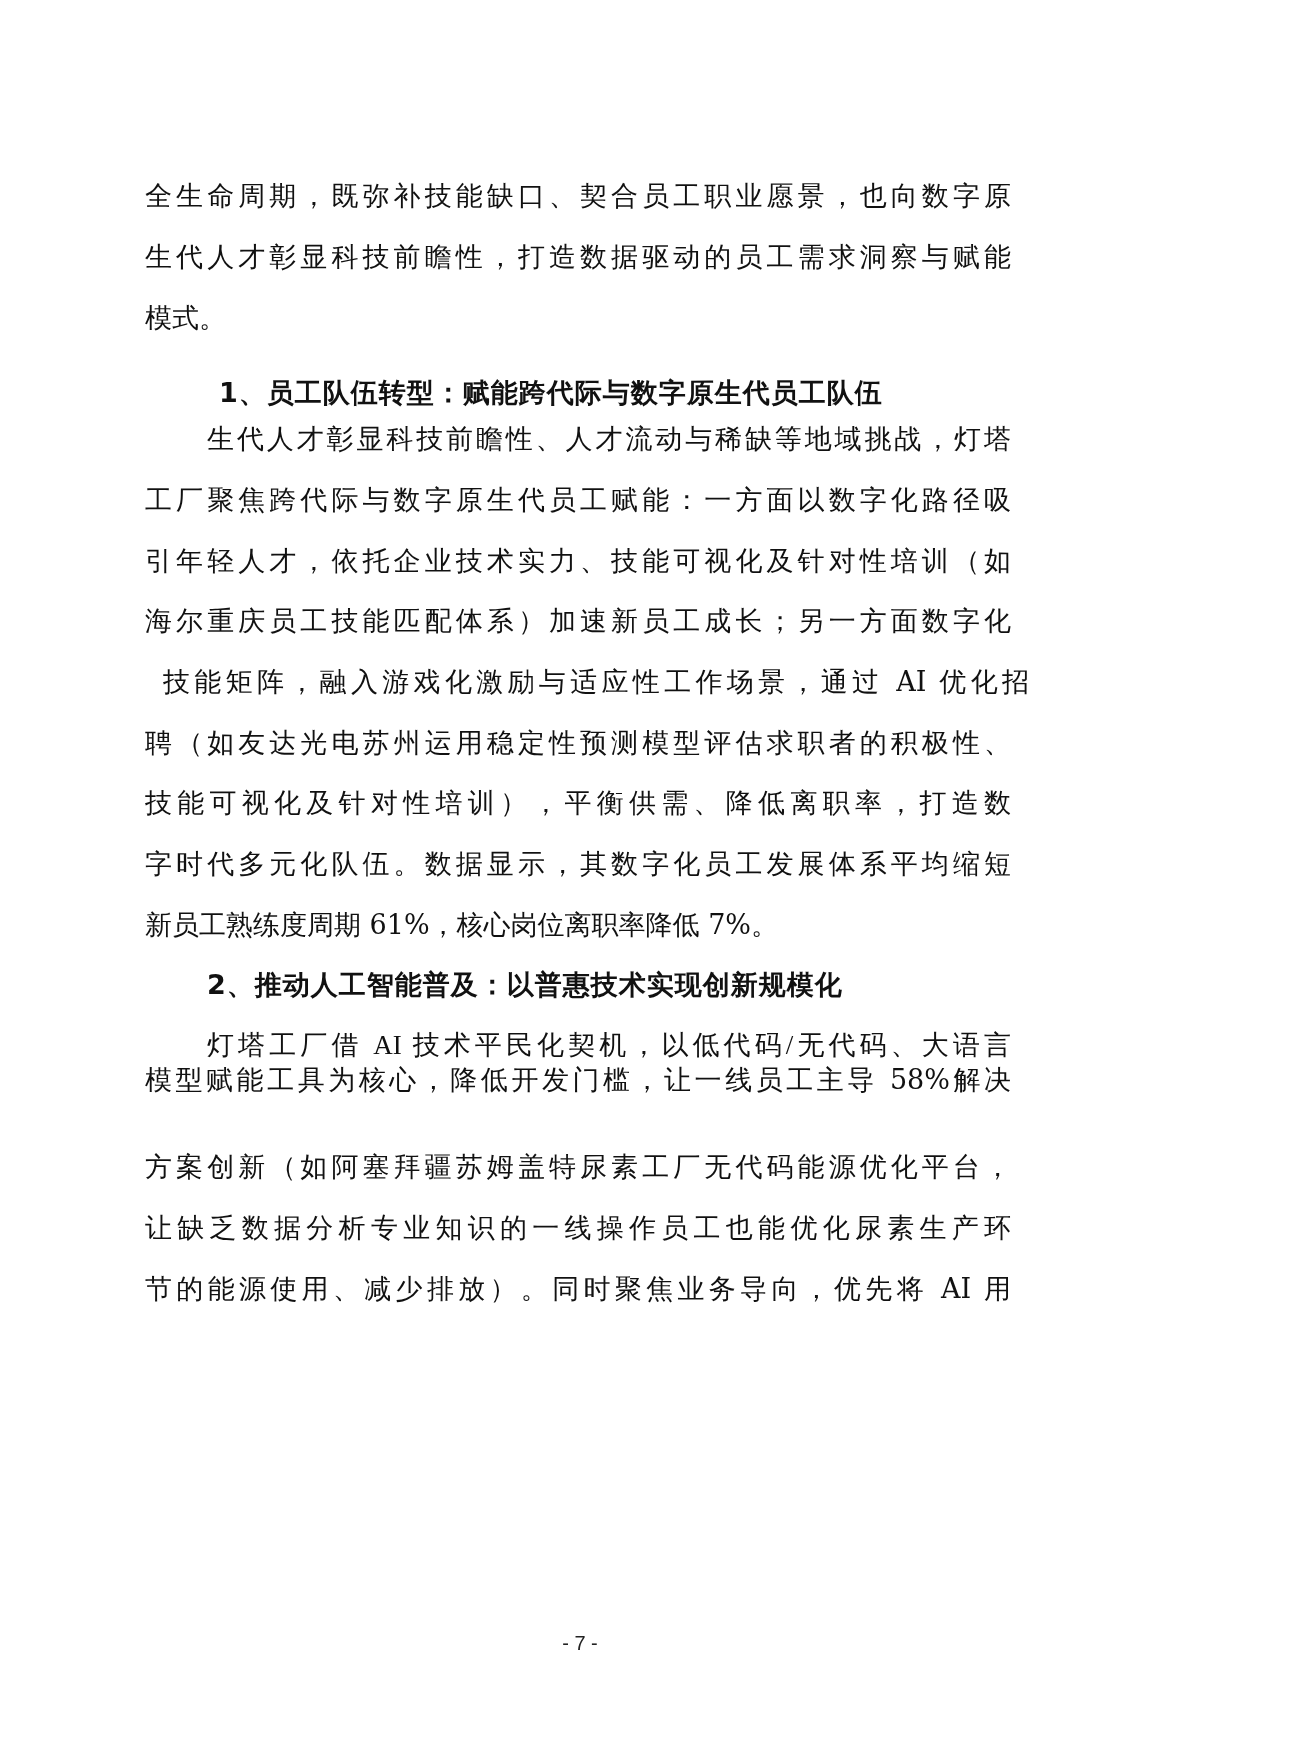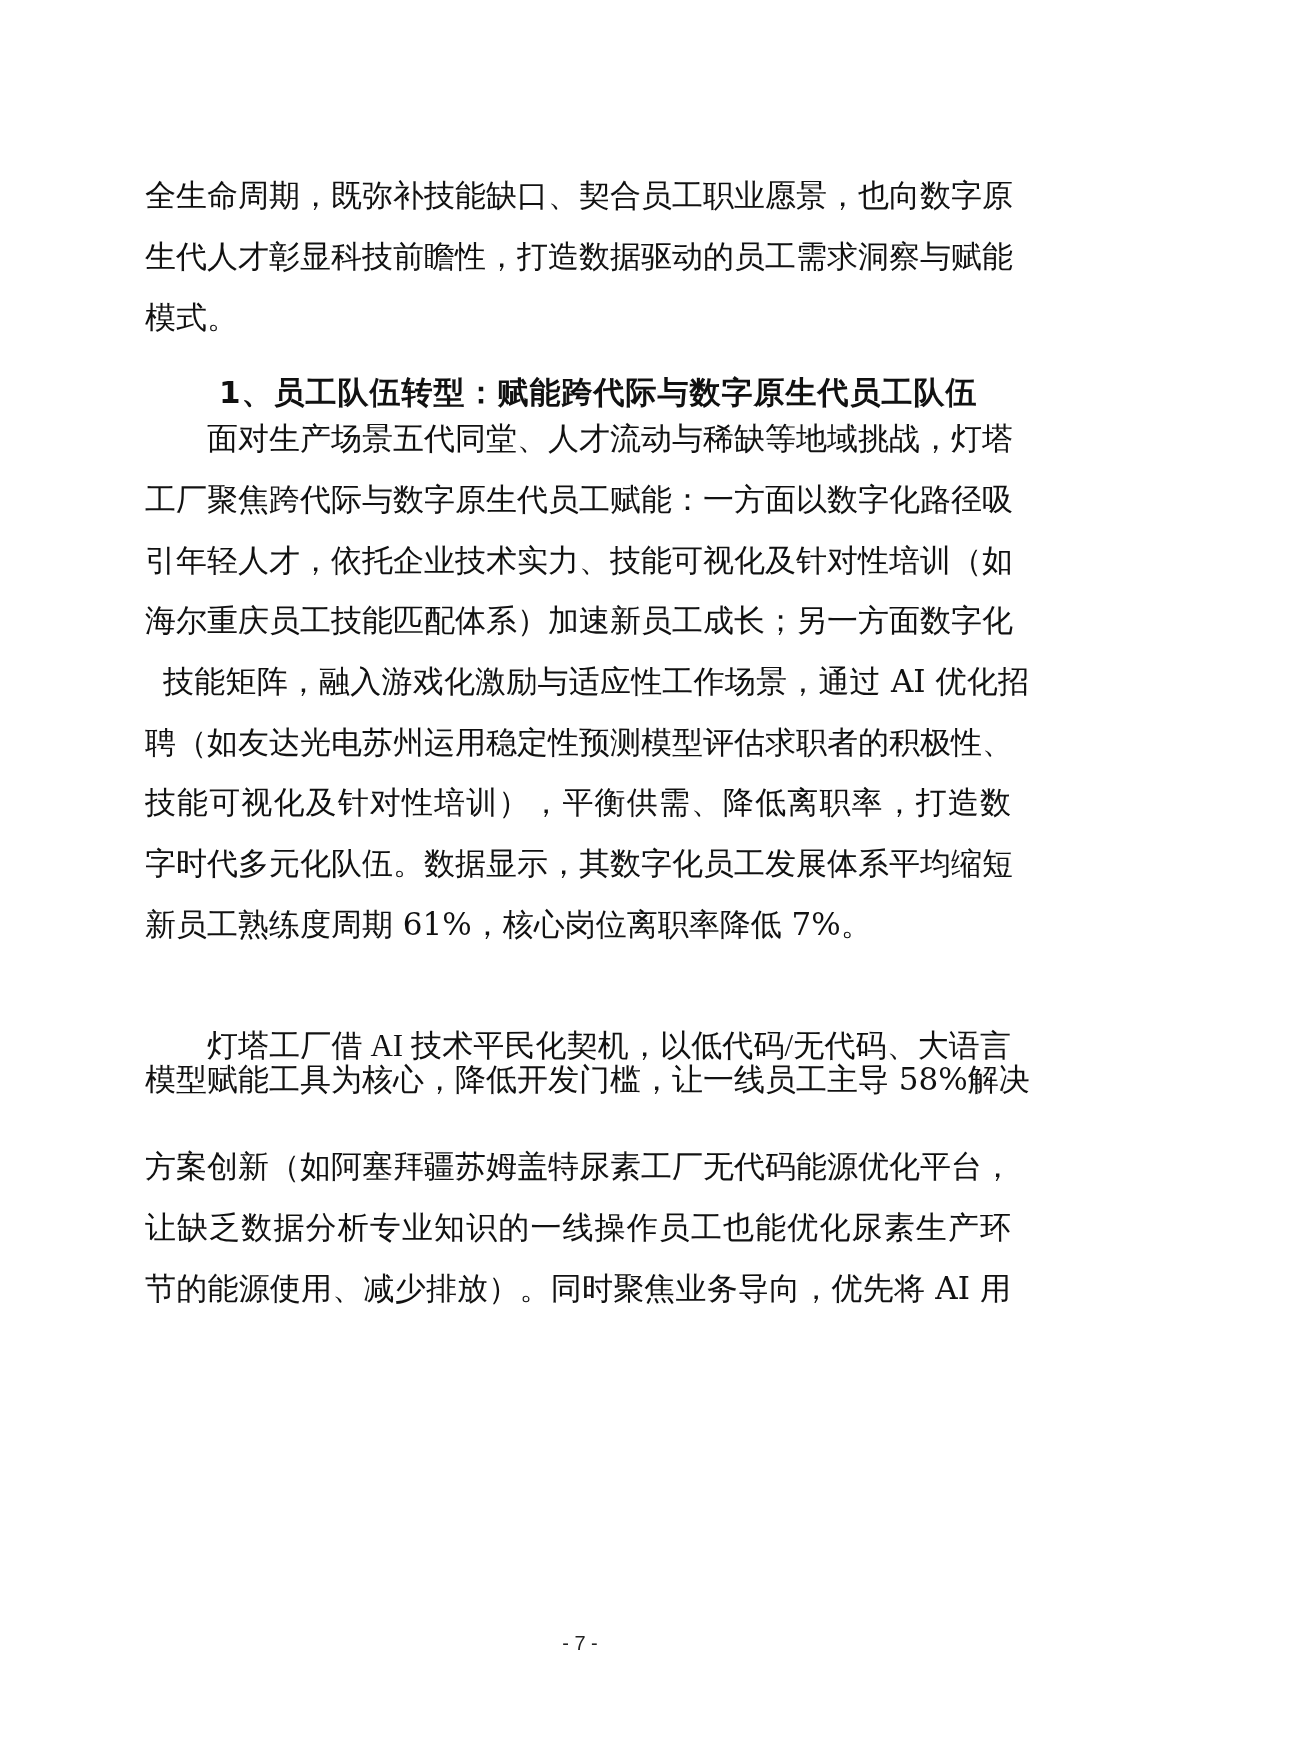"全生命周期，既弥补技能缺口、契合员工职业愿景，也向数字原" .line { font-size: 31px -> 27px }
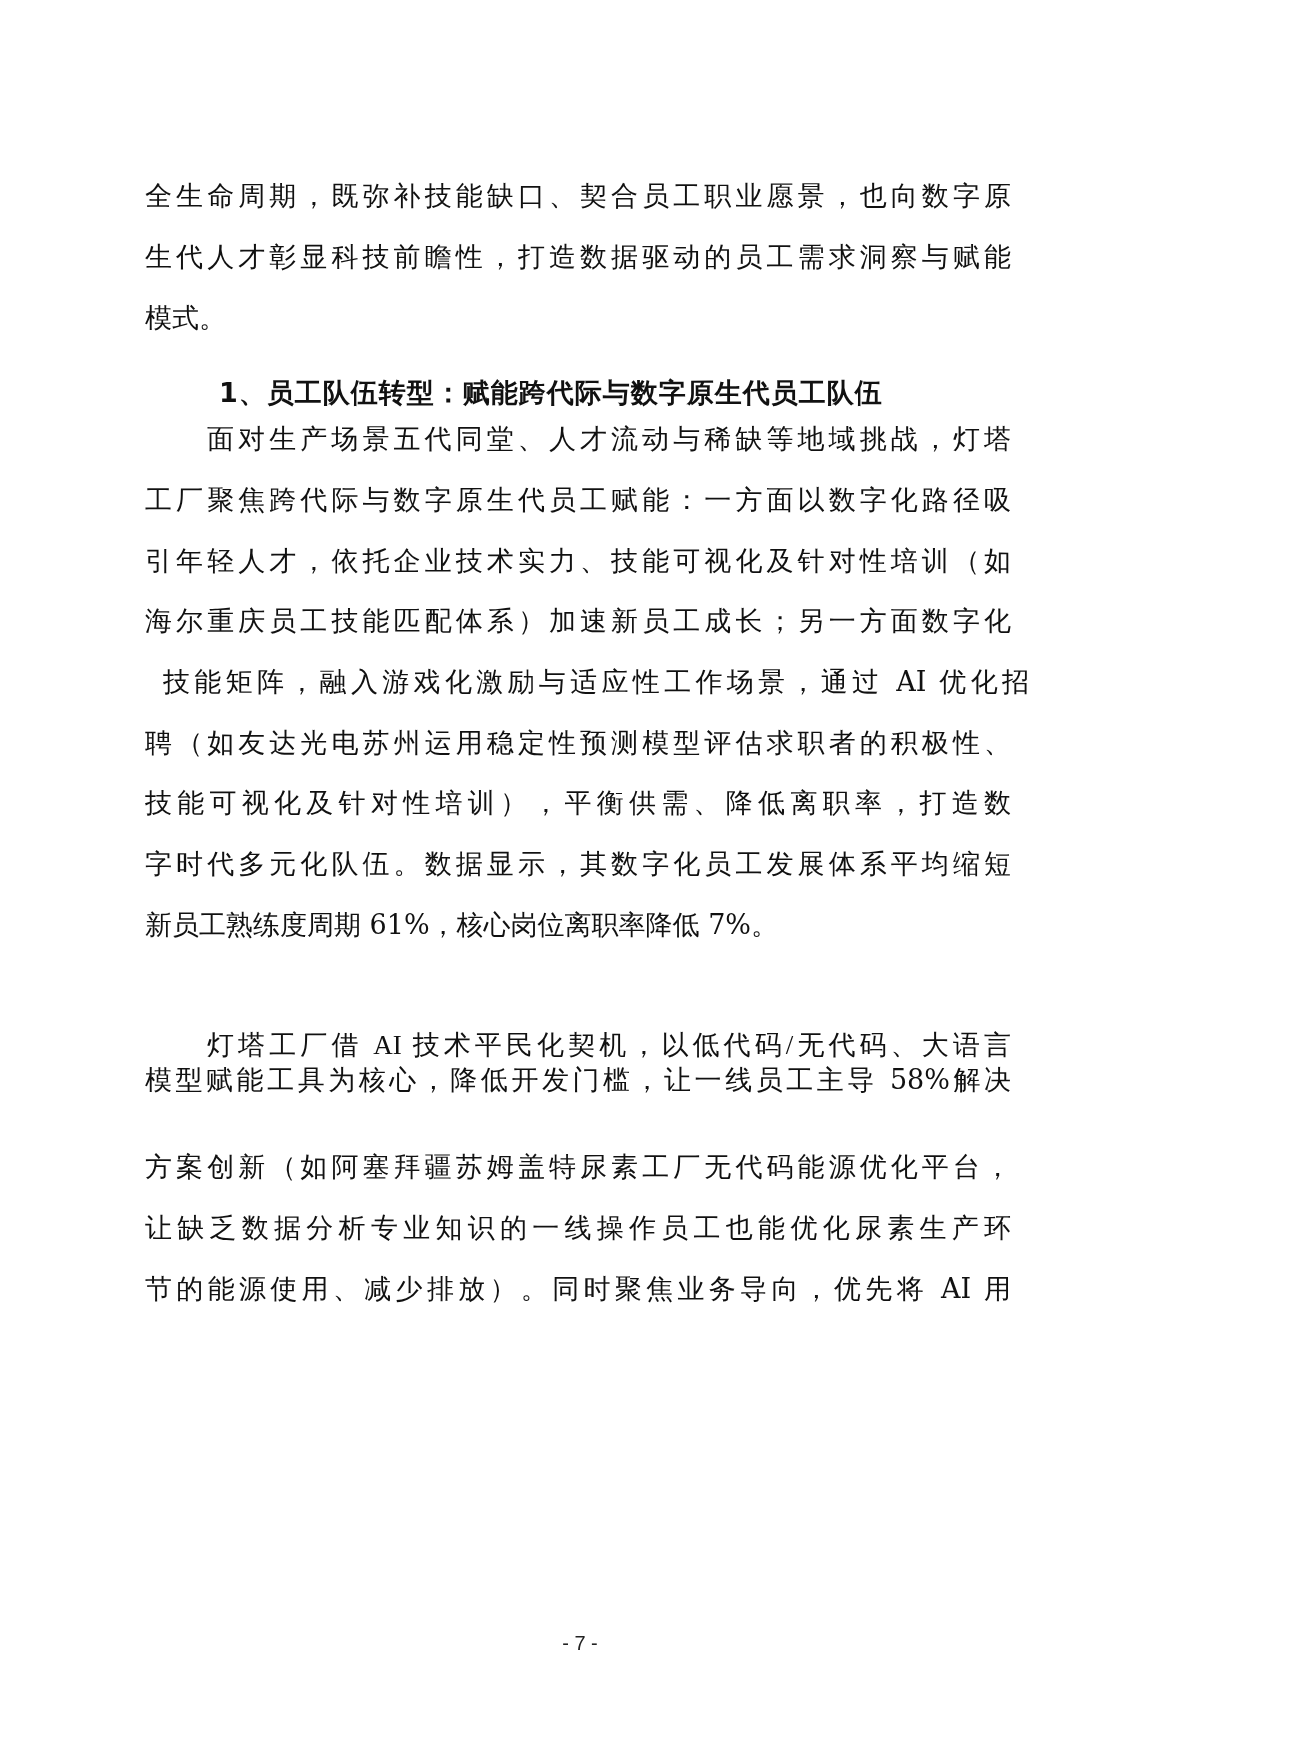"面对生产场景五代同堂、人才流动与稀缺等地域挑战，灯塔" div.line { text: 面对生产场景五代同堂 -> 生代人才彰显科技前瞻性 }
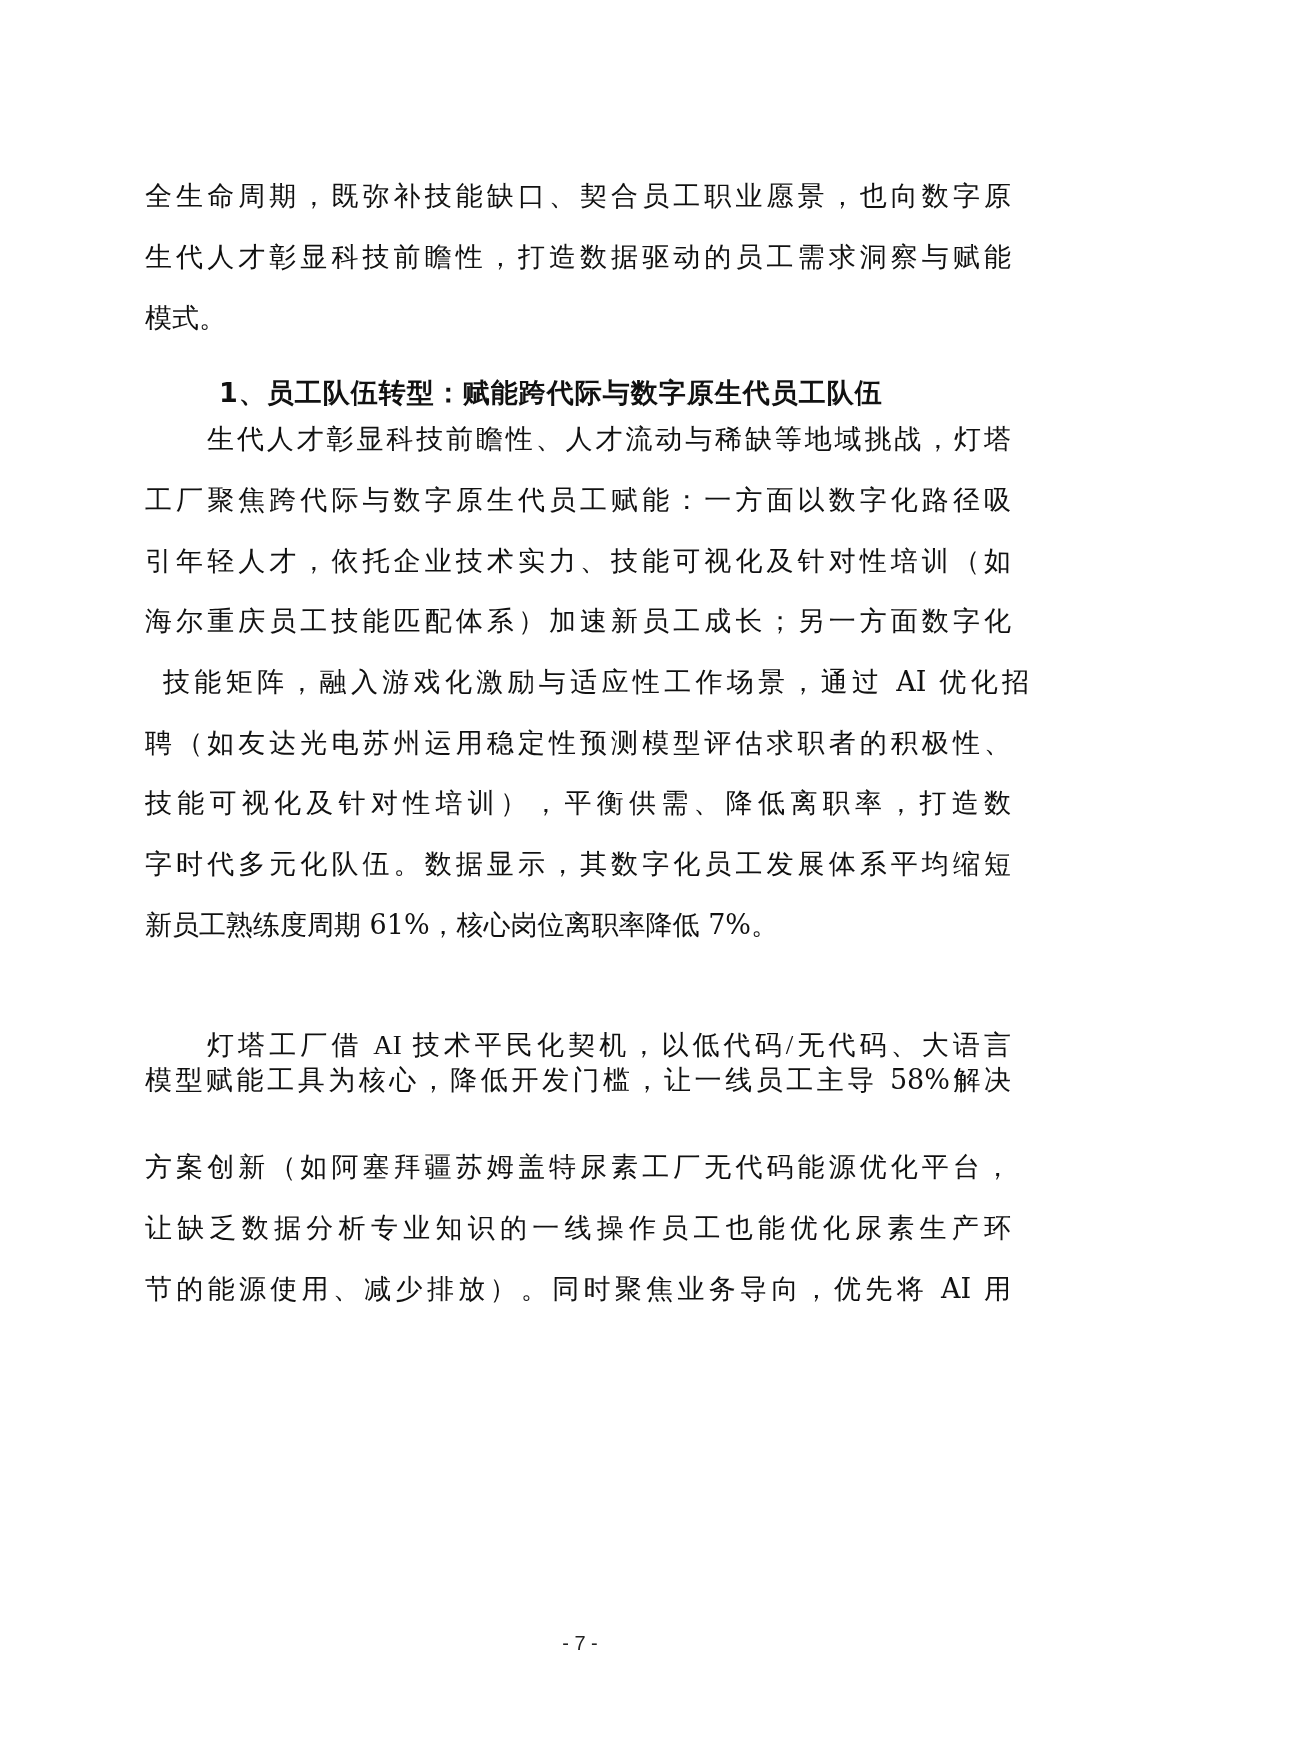"2、推动人工智能普及：以普惠技术实现创新规模化" div.line { html: none -> <div>2、推动人工智能普及：以普惠技术实现创新规模化</div> }
